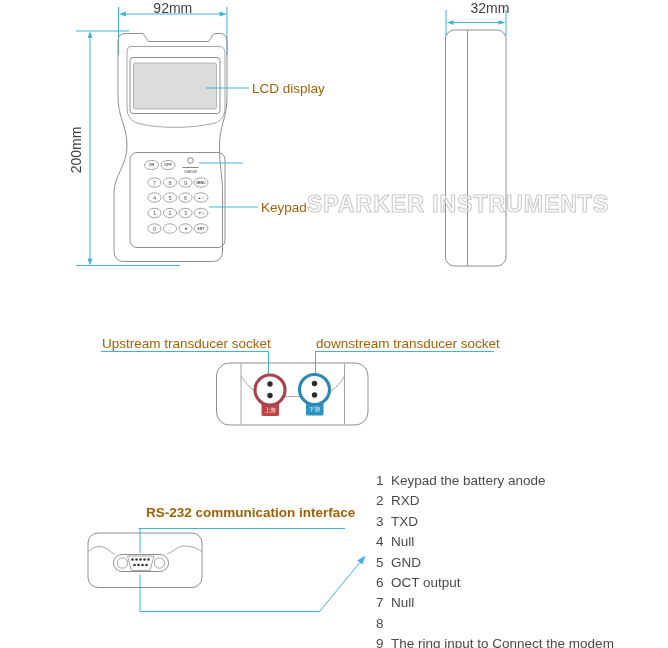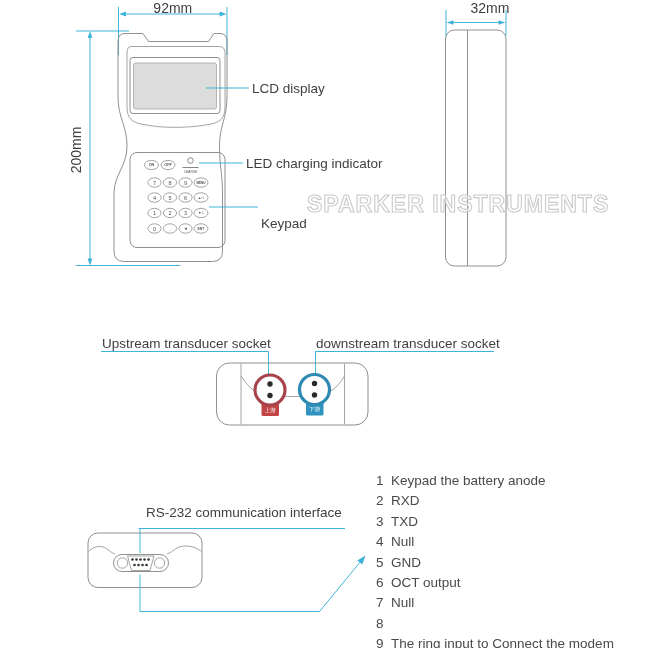"LCD display" .label { color: #404040 -> #a16207 }
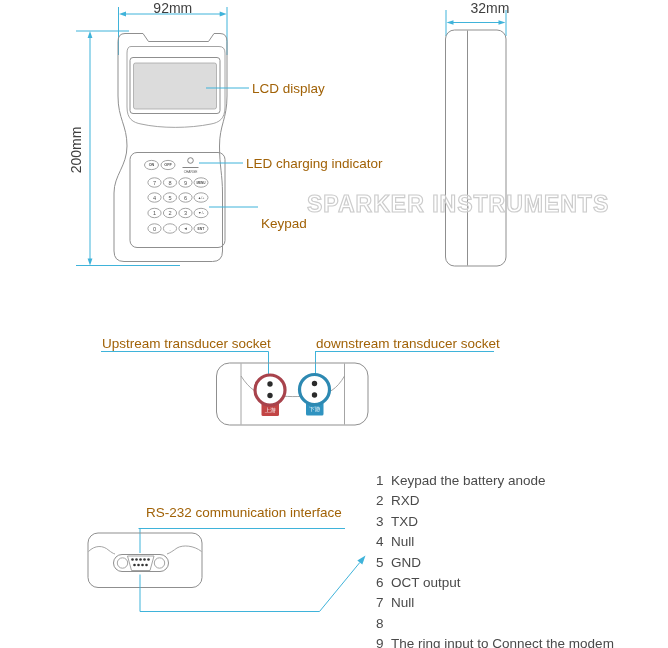"LED charging indicator" div.label { html: <div>LED charging indicator</div> -> none }
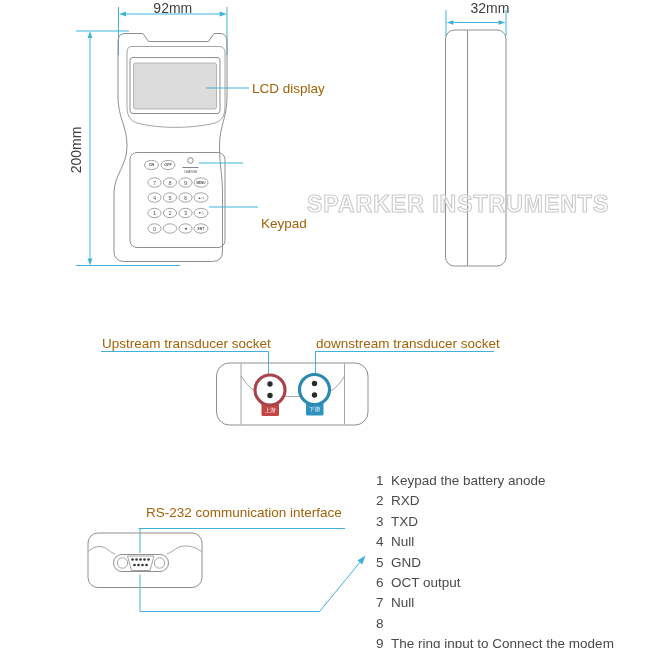"Keypad" div.label { margin-top: 16px -> none }
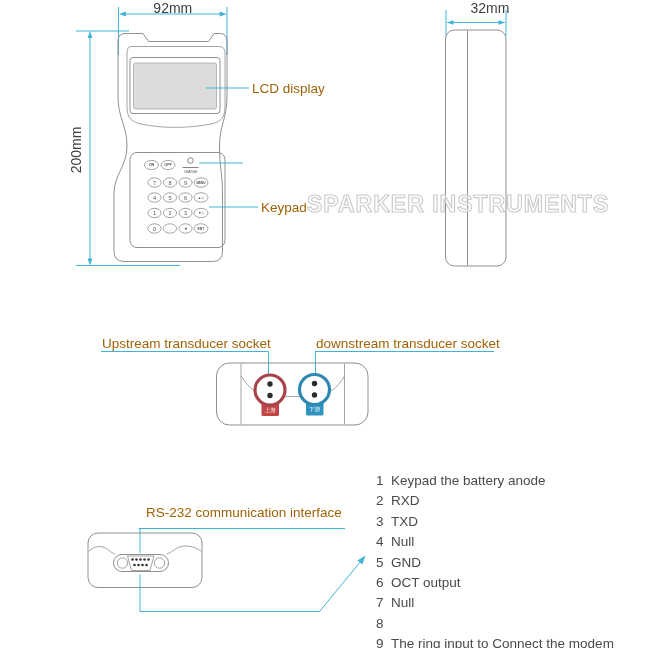"RS-232 communication interface" div.label { font-weight: none -> bold }
